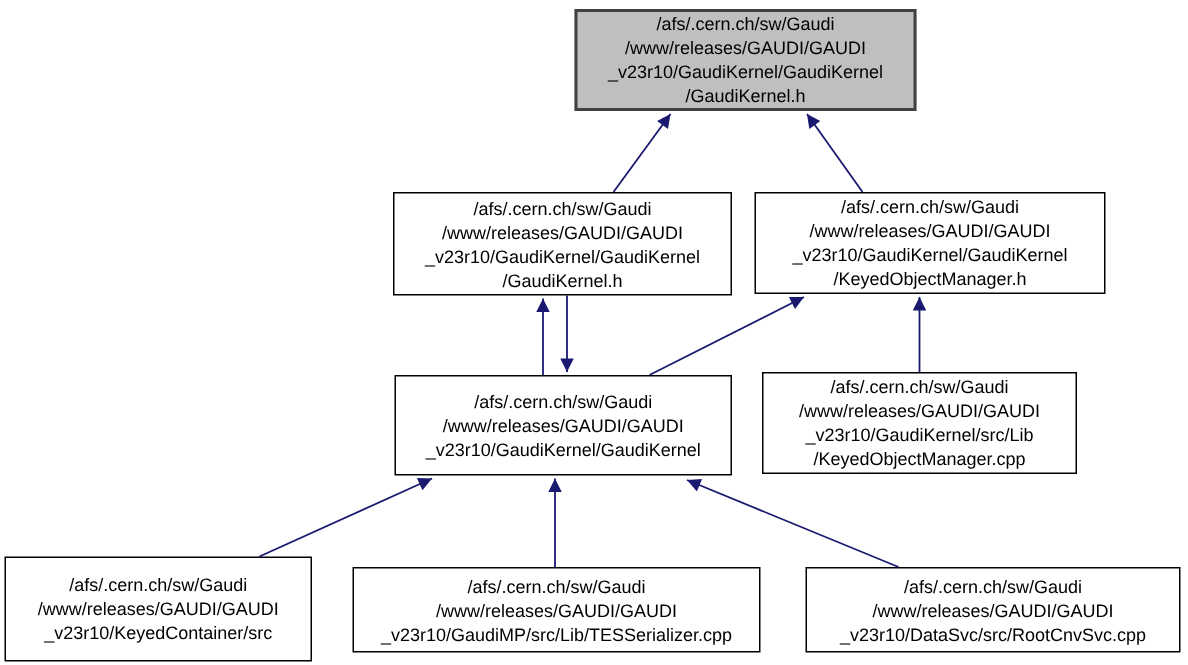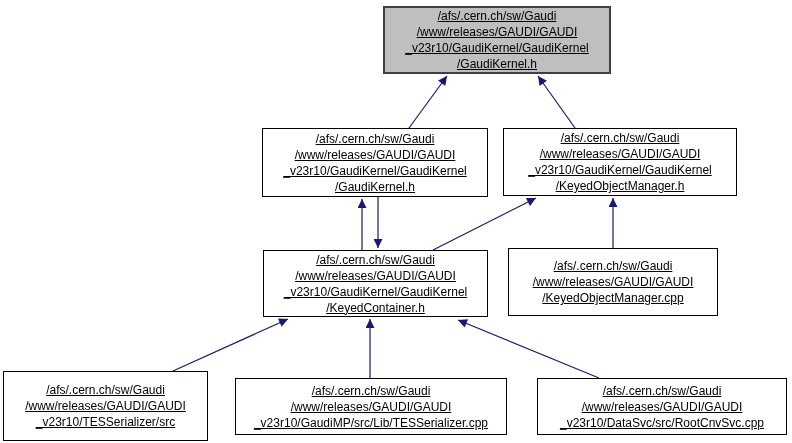"/afs/.cern.ch/sw/Gaudi" .node span { text-decoration: underline -> none }
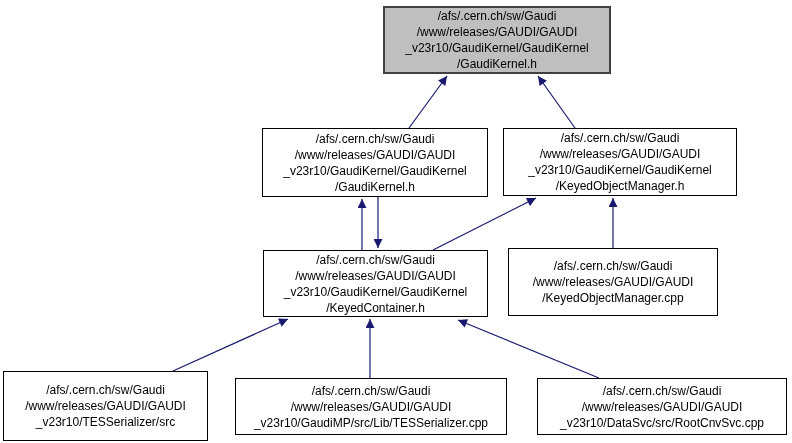"_v23r10/GaudiKernel/src/Lib" span { html: none -> <span>_v23r10/GaudiKernel/src/Lib</span> }
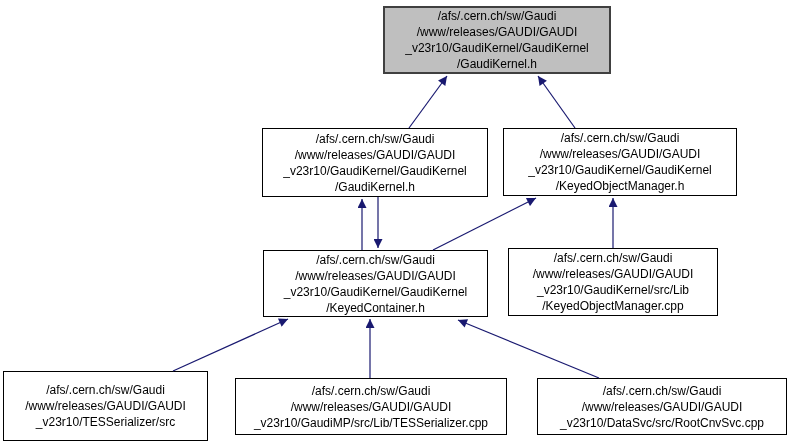"/KeyedContainer.h" span { html: <span>/KeyedContainer.h</span> -> none }
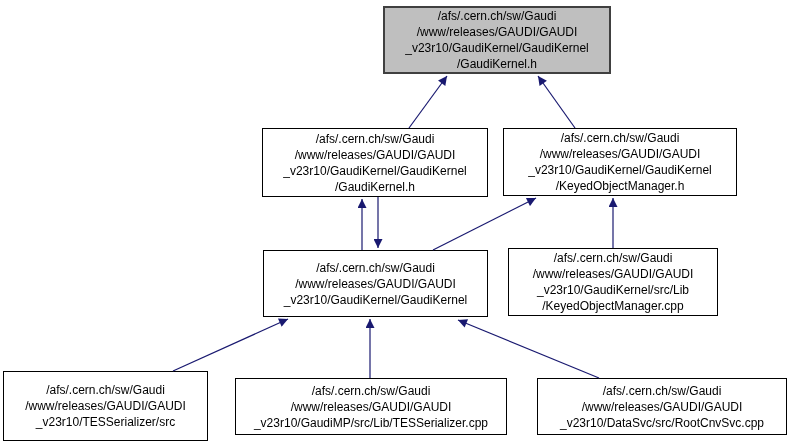"_v23r10/TESSerializer/src" span { text: v23r10/TESSerializer/src -> v23r10/KeyedContainer/src }
